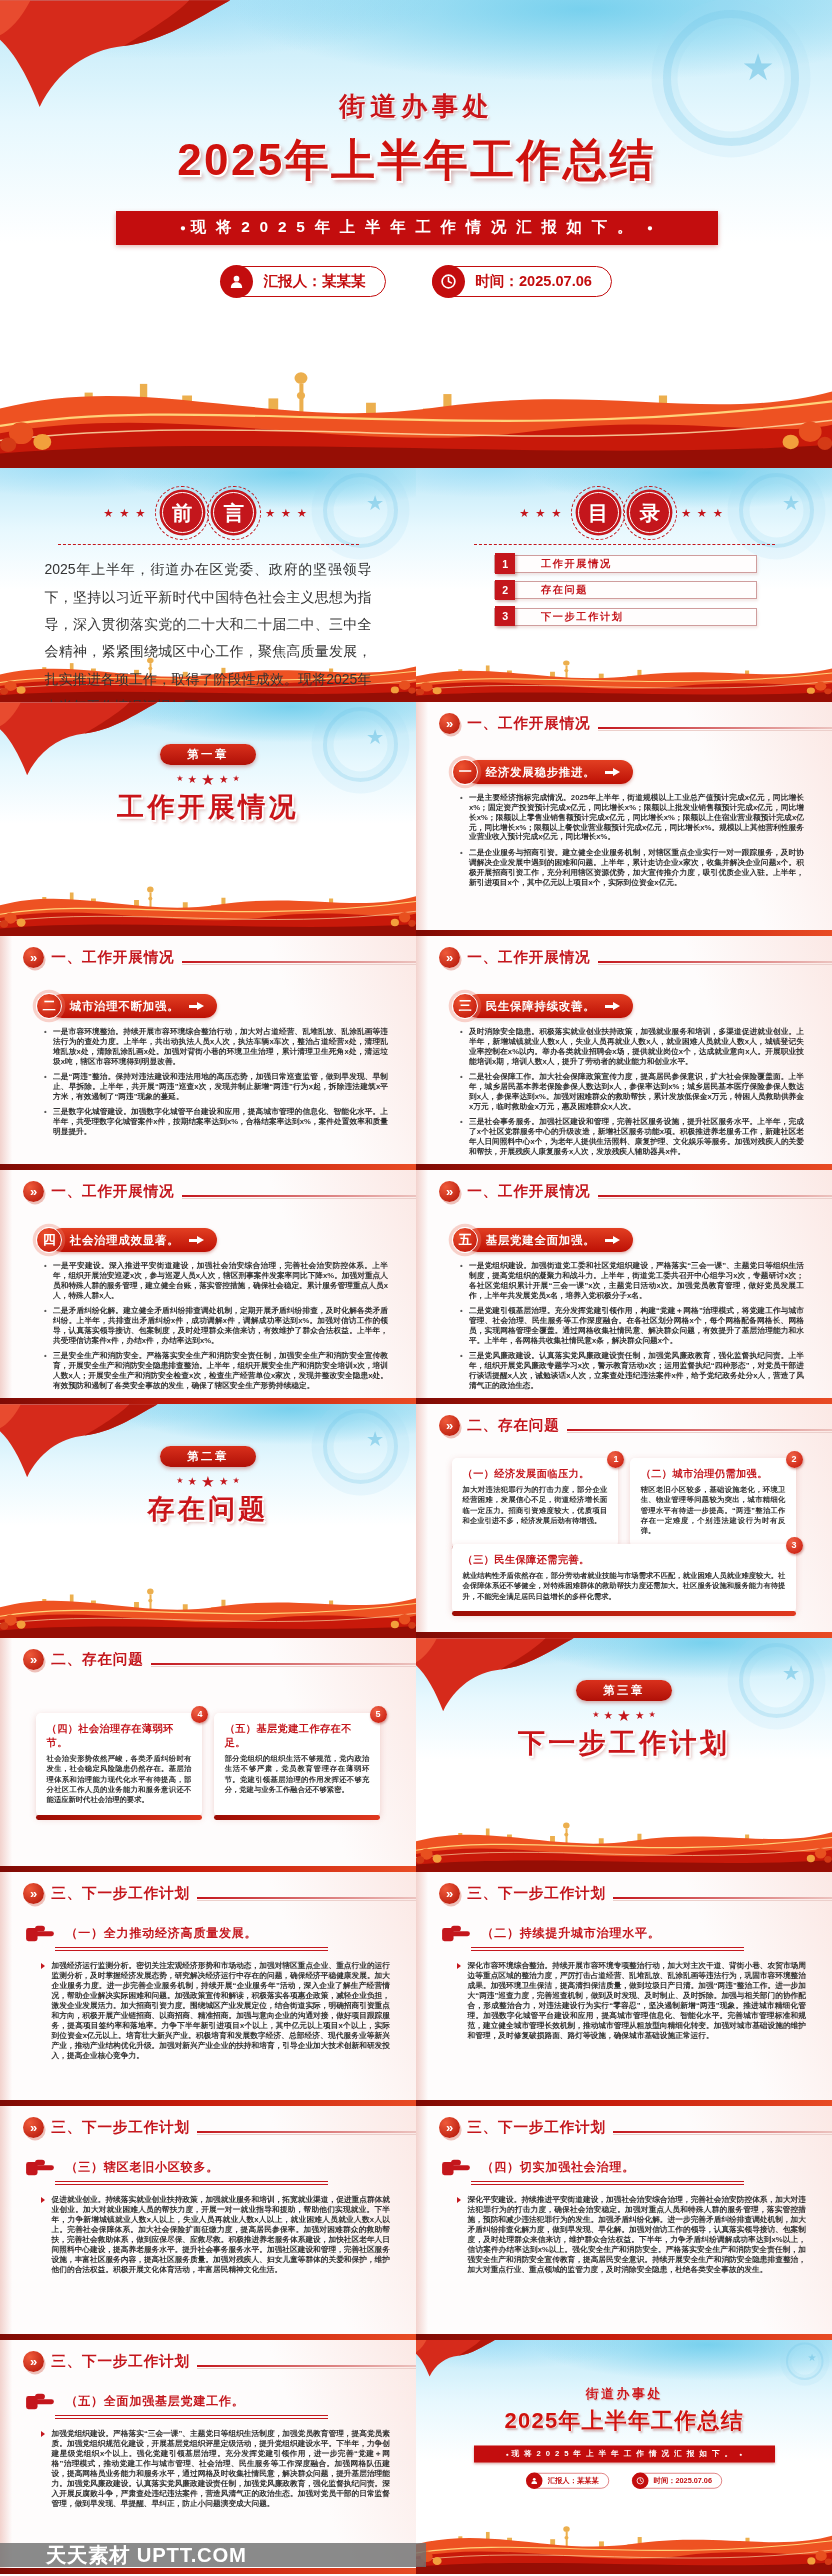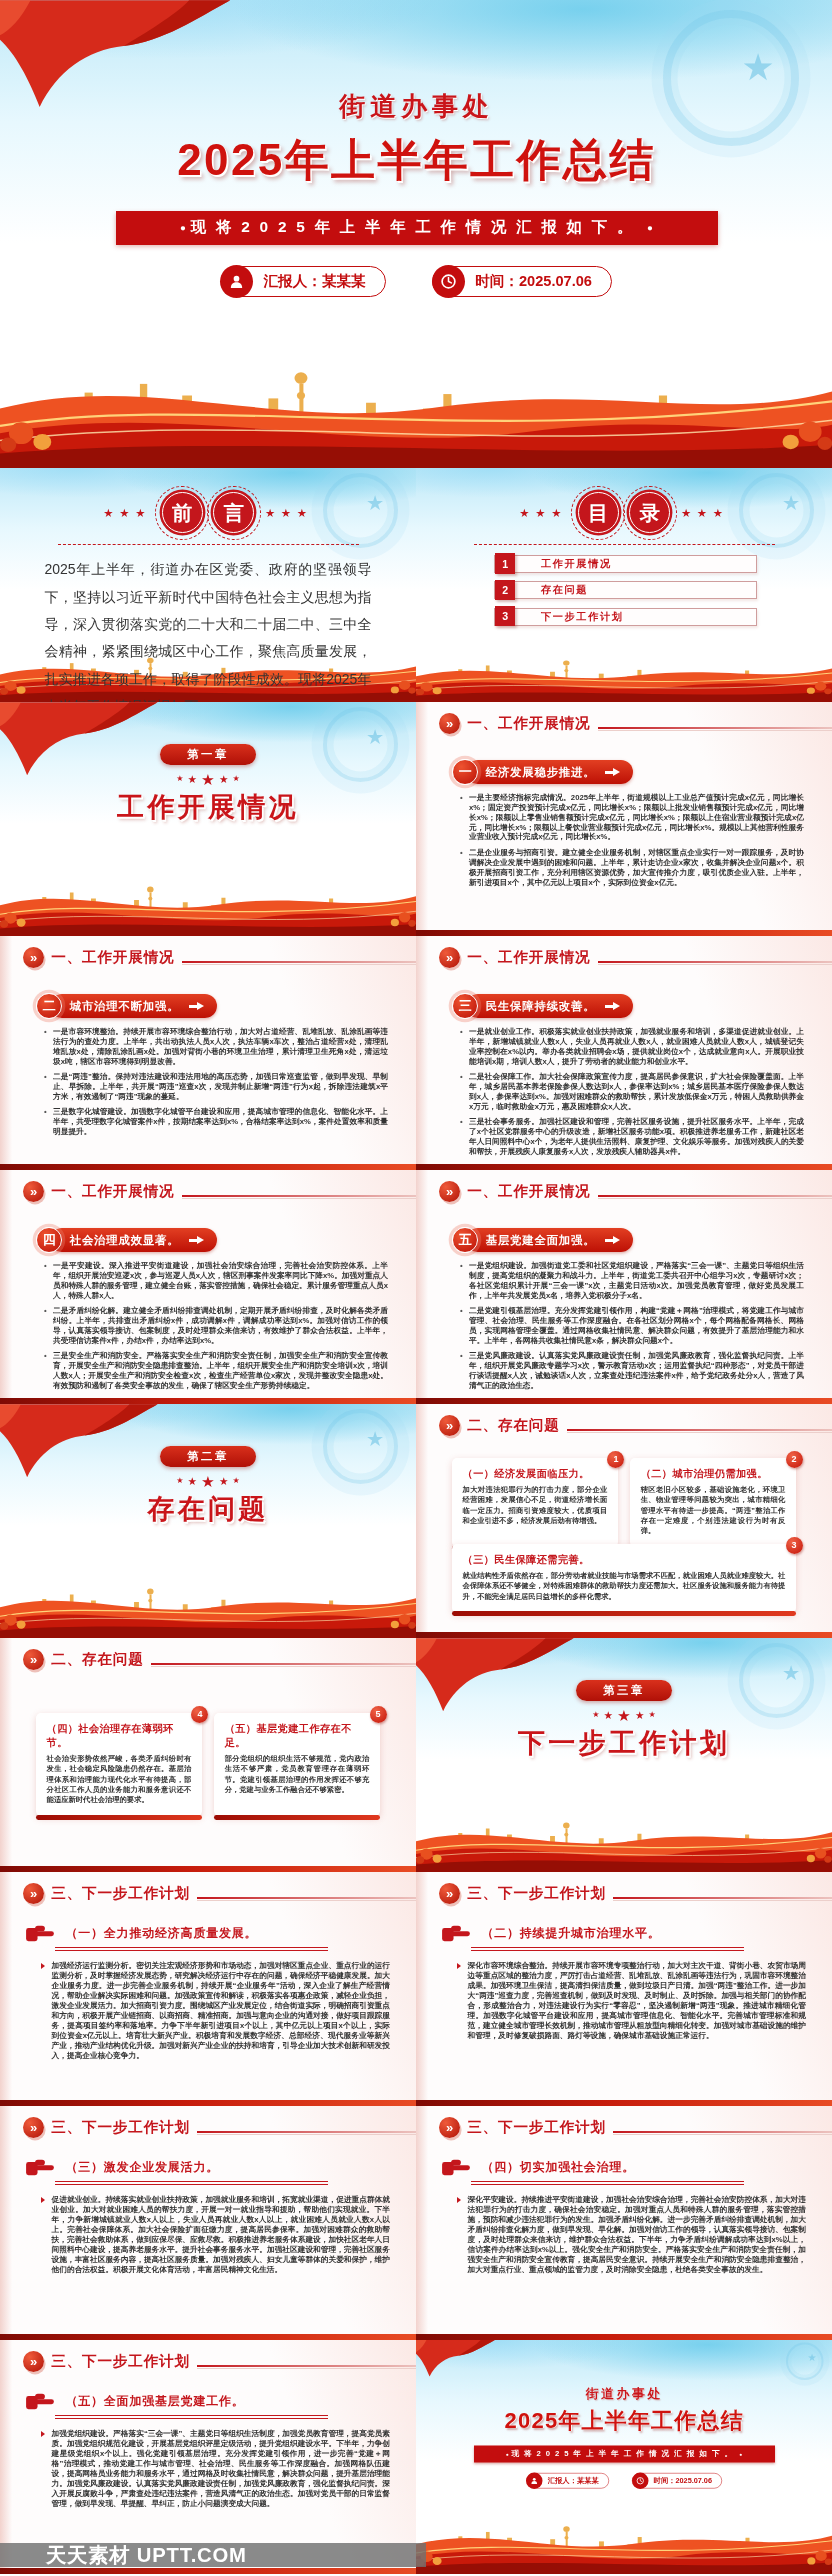"一是就业创业工作。积极落实就业创业扶持政策，加强就业服务和培训，多渠道促进就业创" p.blt { text: 一是就业创业工作 -> 及时消除安全隐患 }
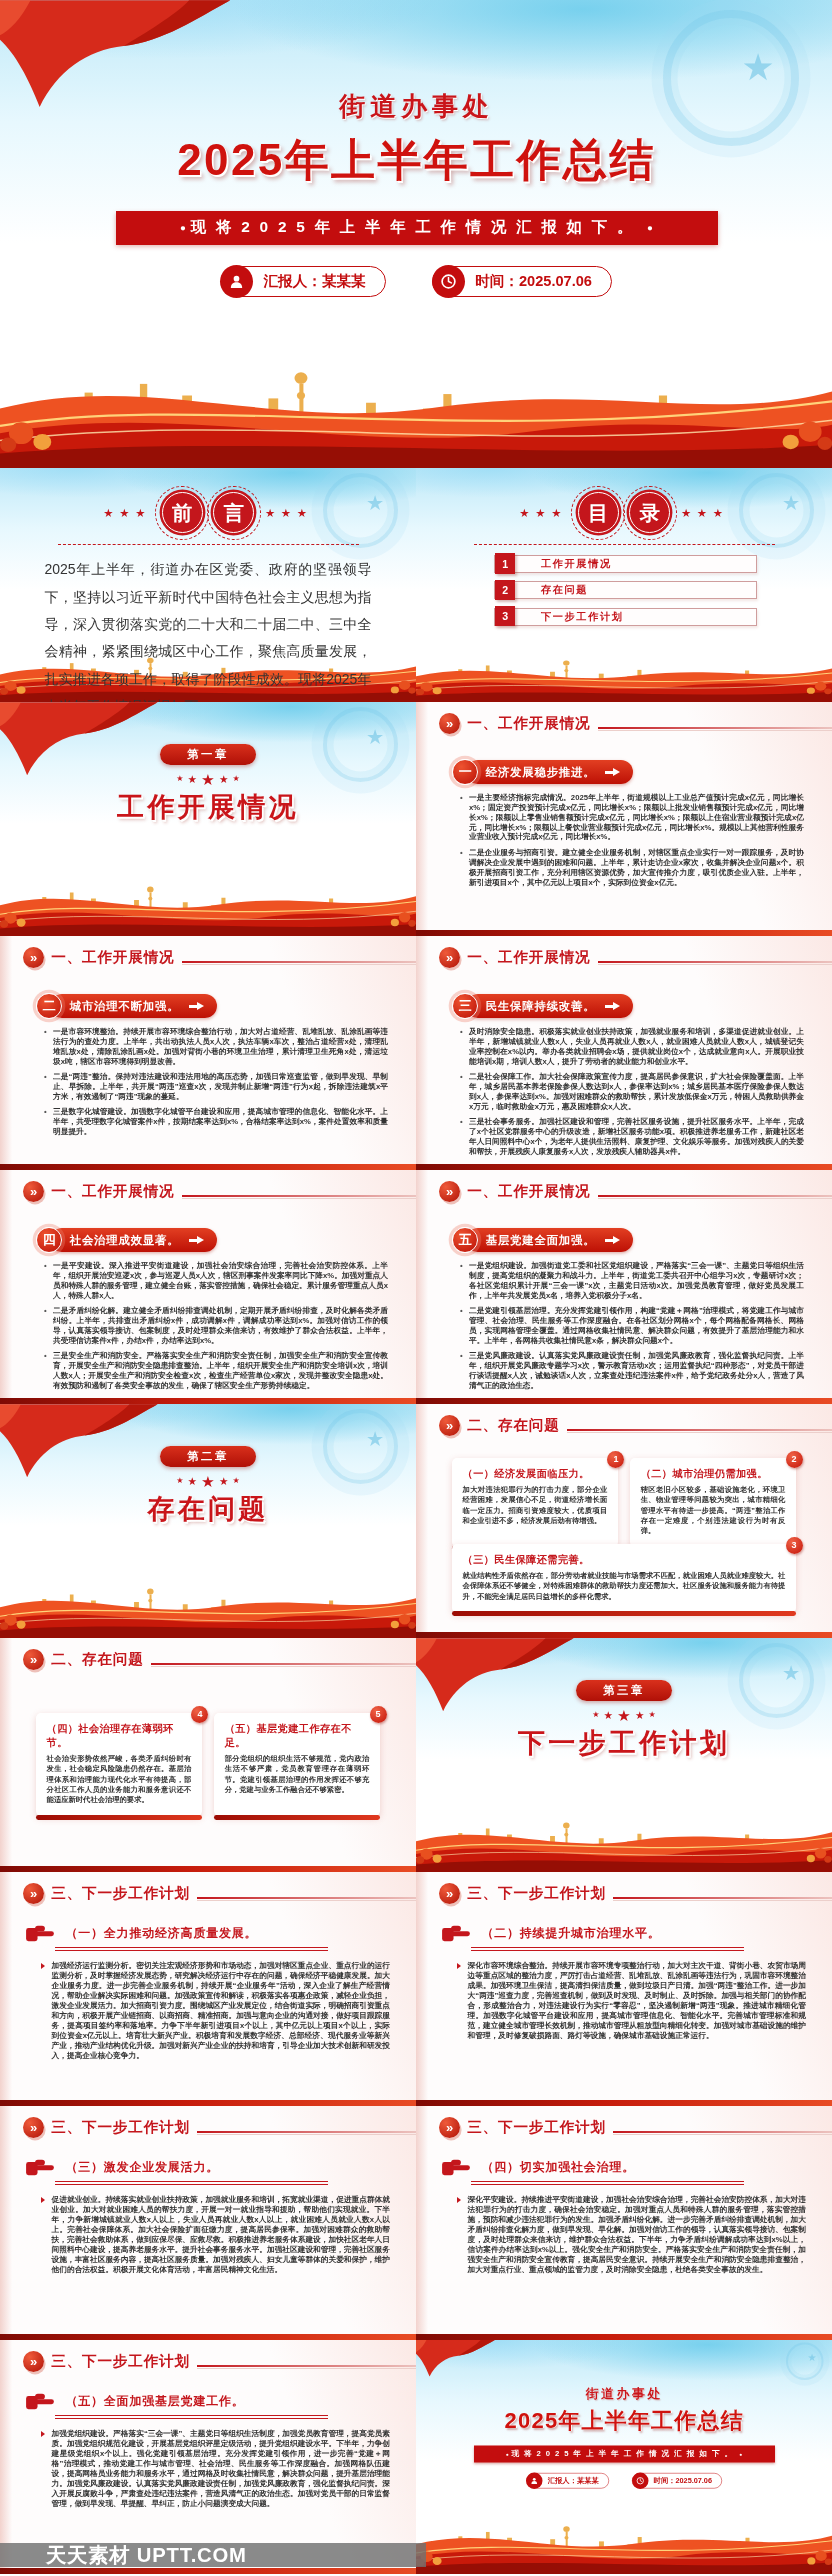"（三）激发企业发展活力。" span.psub { text: 激发企业发展活力 -> 辖区老旧小区较多 }
